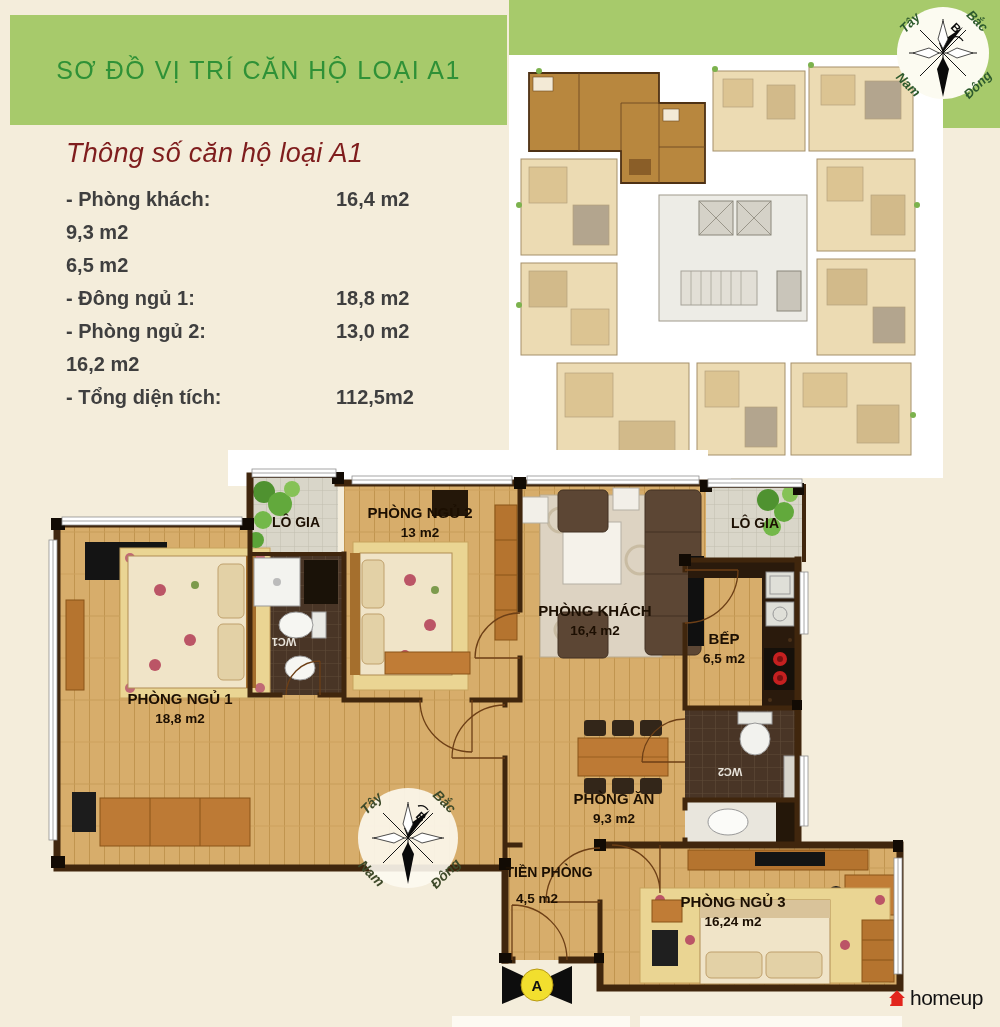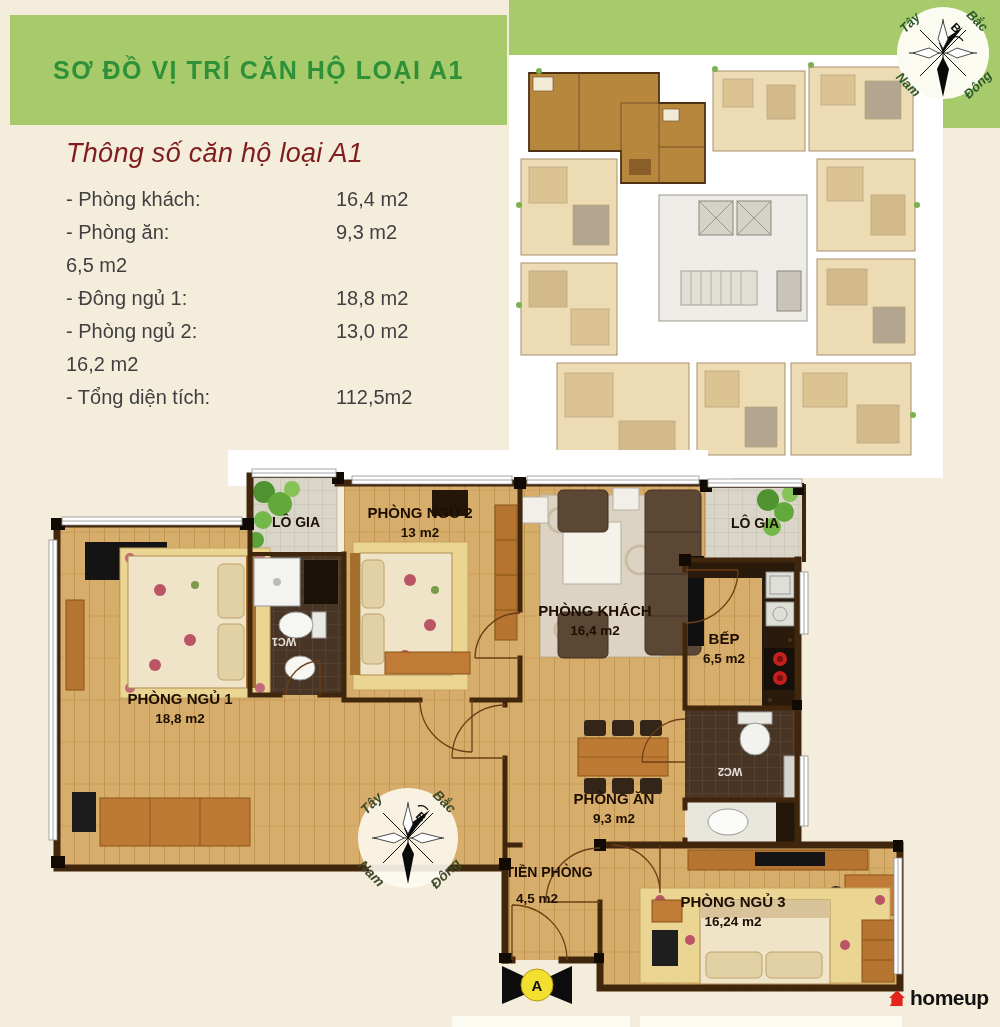"SƠ ĐỒ VỊ TRÍ CĂN" #banner span { font-weight: bold -> normal }
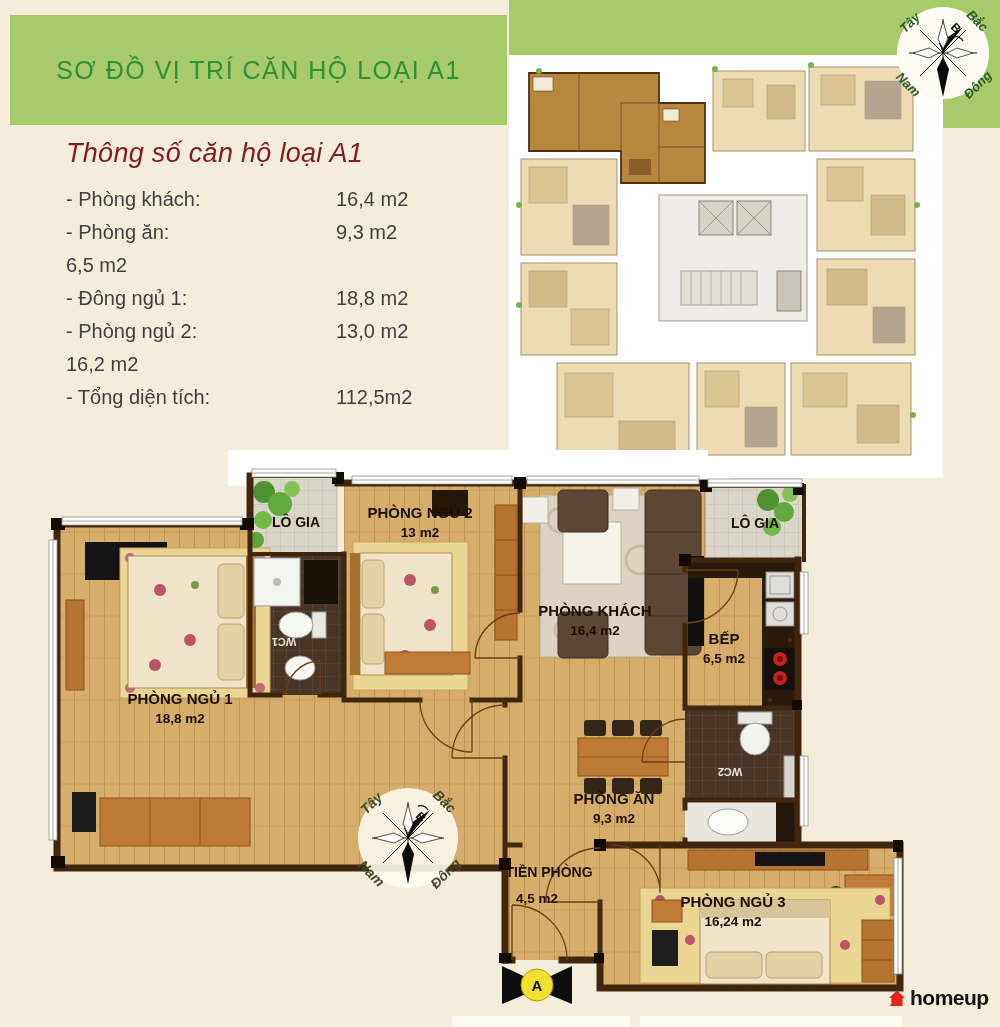"- Phòng khách:" .spec-row { font-weight: normal -> bold }
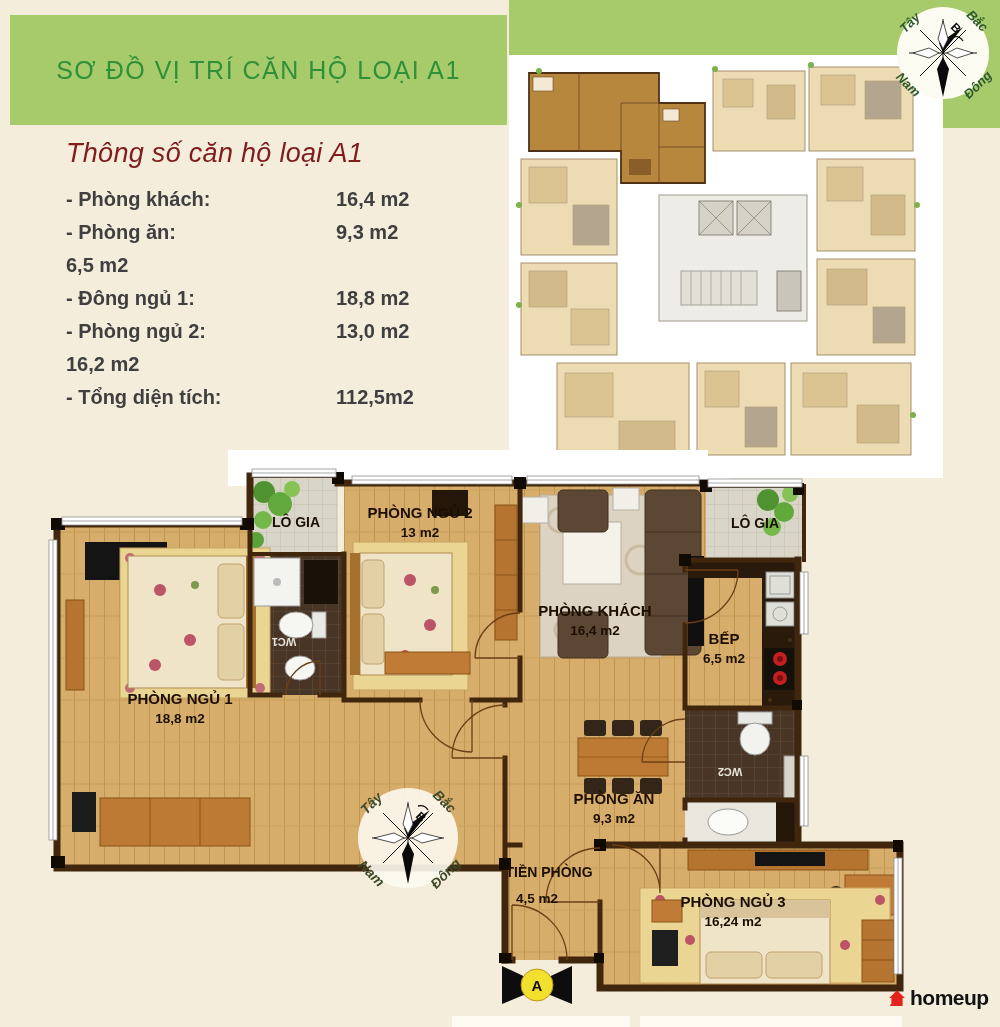"- Phòng ăn:" span { html: <span>- Phòng ăn:</span> -> none }
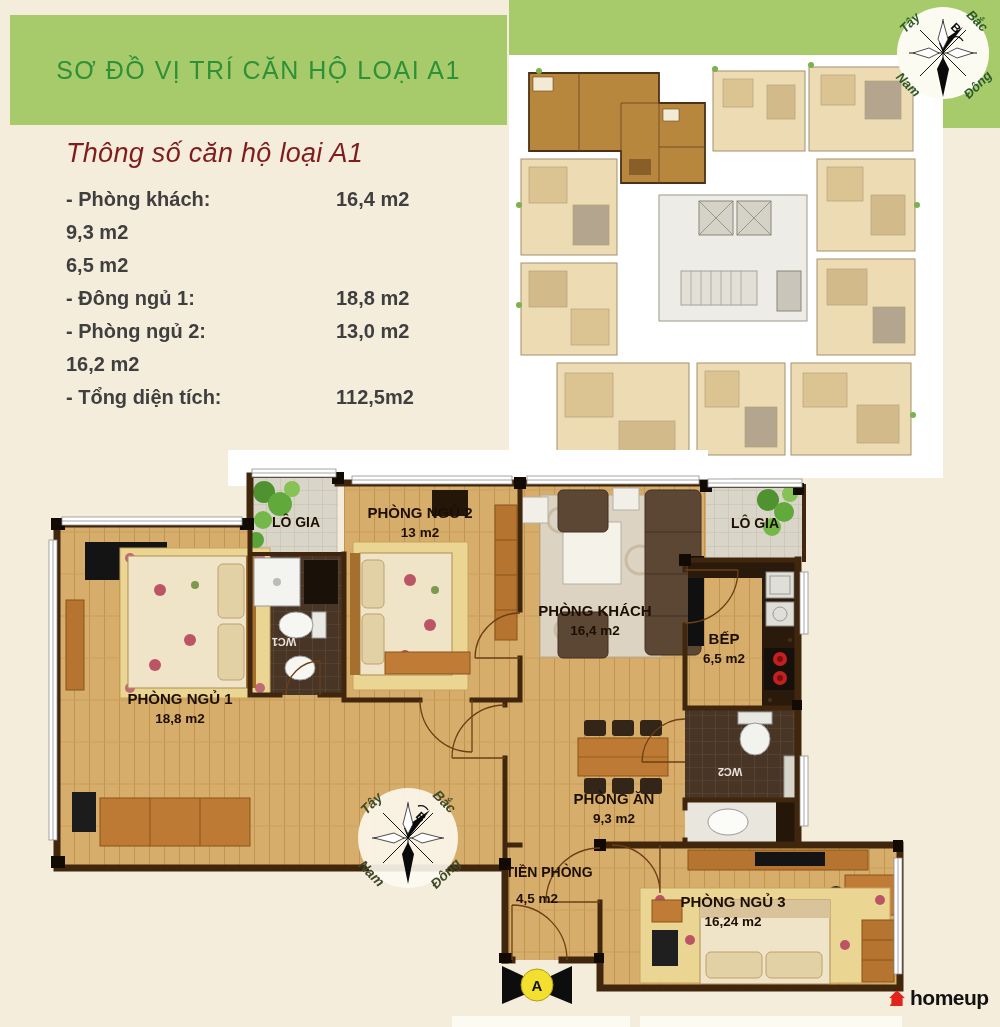"homeup" #logo span { font-weight: bold -> normal }
